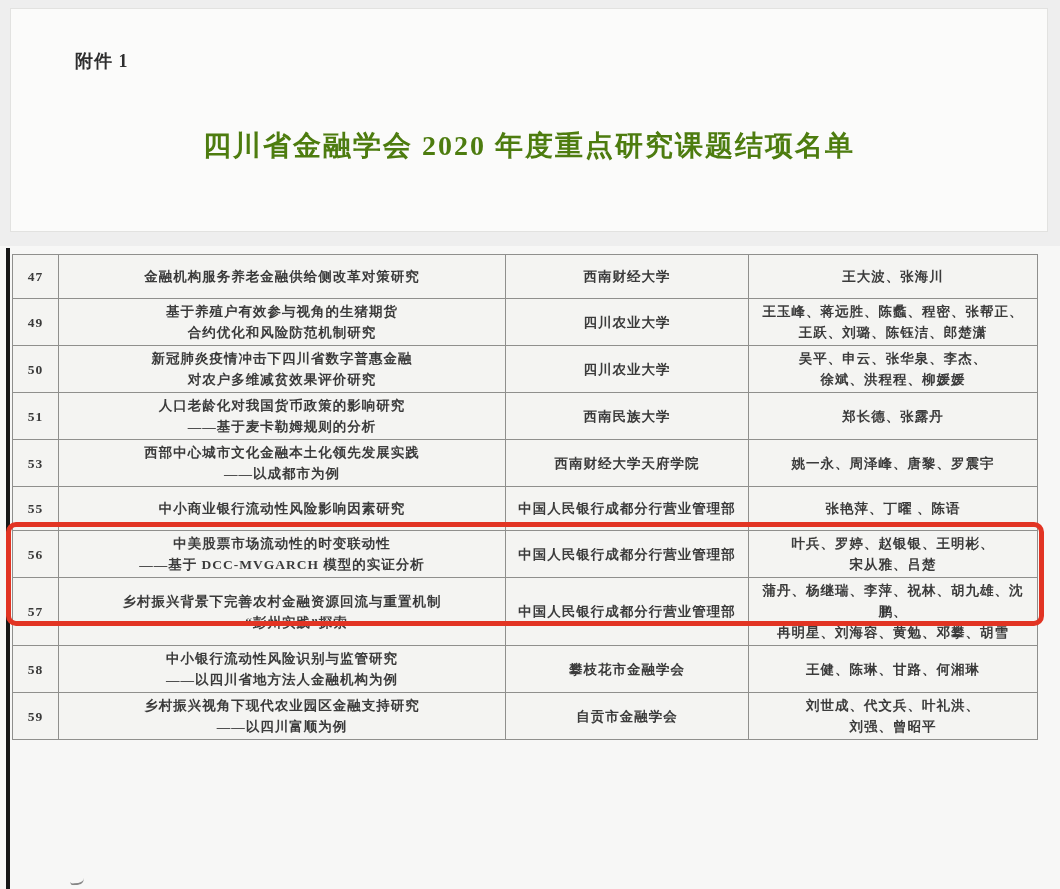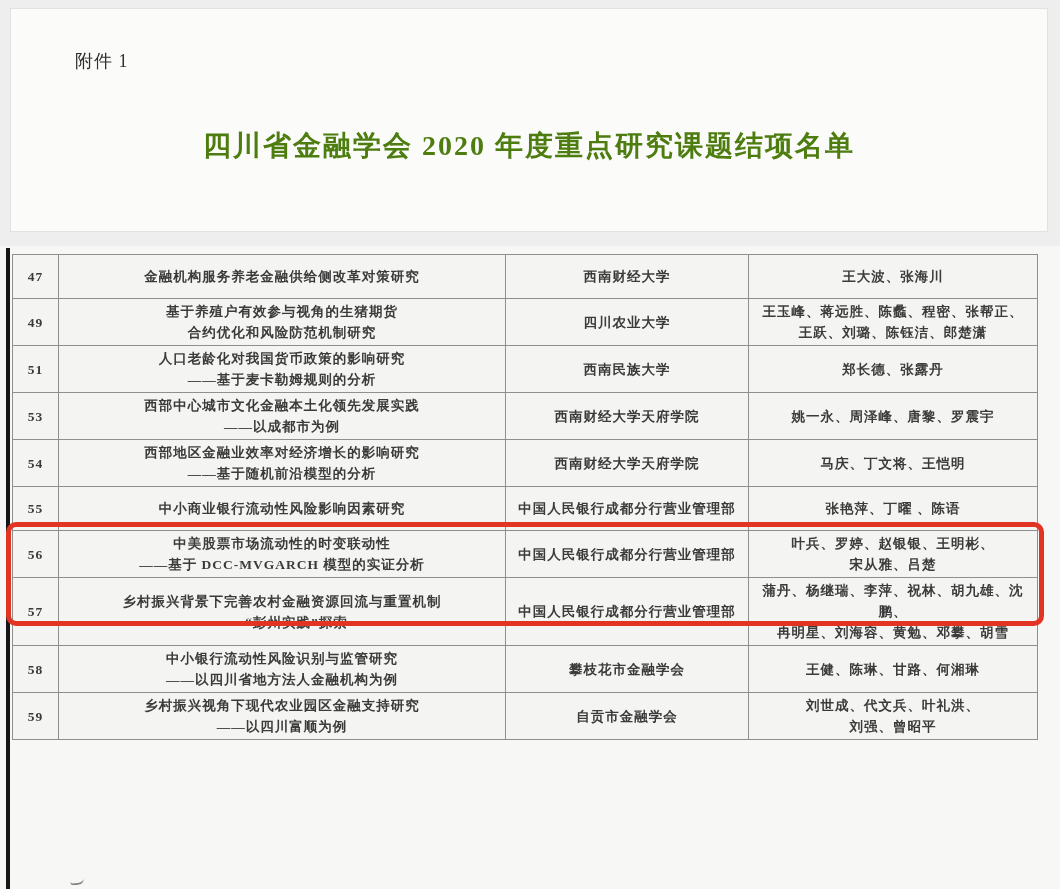"附件 1" .attachment { font-weight: 400 -> 700 }
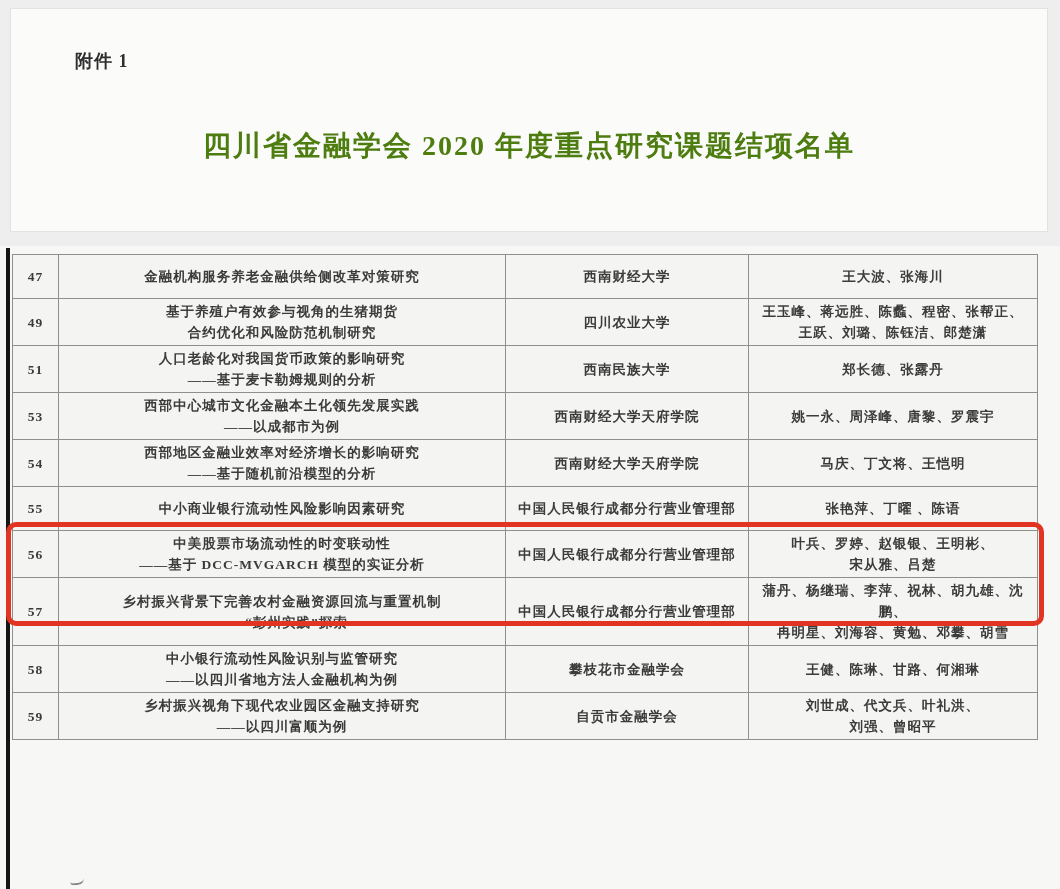"50" tr { html: none -> <tr> <td>50</td> <td> <div>新冠肺炎疫情冲击下四川省数字普惠金融</div> <div>对农户多维减贫效果评价研究</div> </td> <td>四川农业大学</td> <td> <div>吴平、申云、张华泉、李杰、</div> <div>徐斌、洪程程、柳媛媛</div> </td> </tr> }
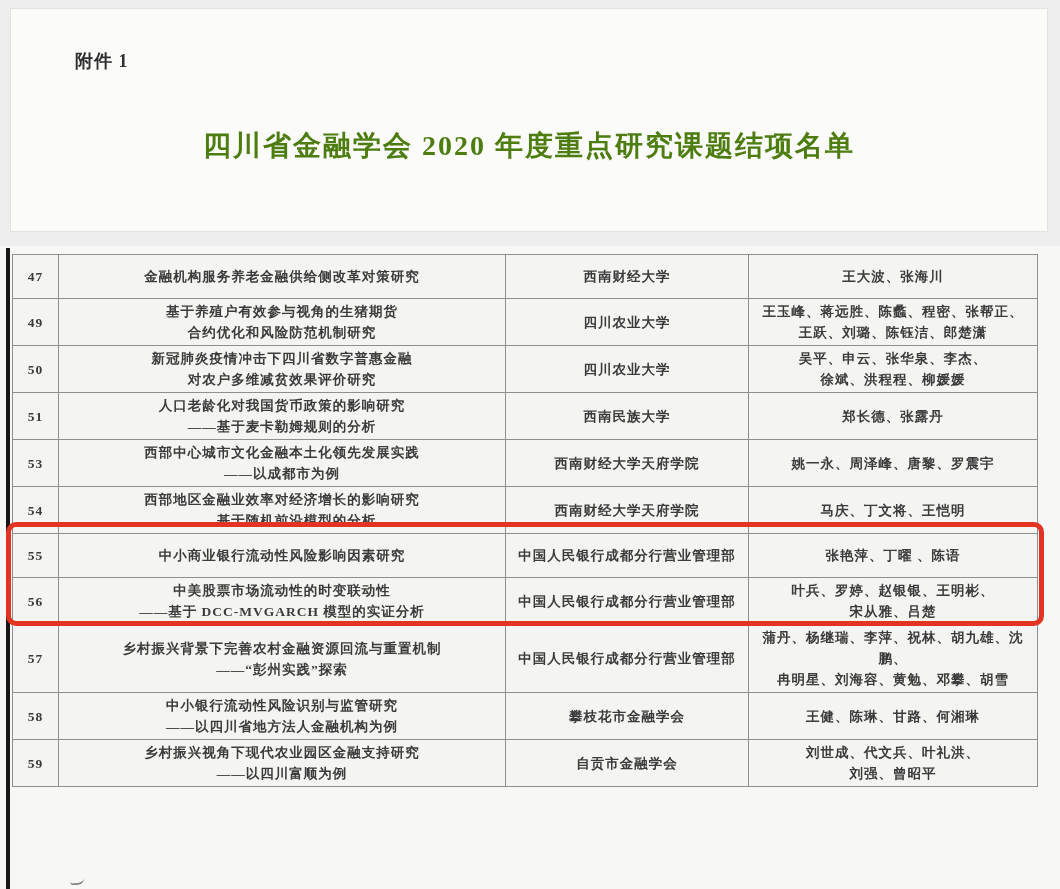"54" tr { html: <tr> <td>54</td> <td> <div>西部地区金融业效率对经济增长的影响研究</div> <div>——基于随机前沿模型的分析</div> </td> <td>西南财经大学天府学院</td> <td> <div>马庆、丁文将、王恺明</div> </td> </tr> -> none }
